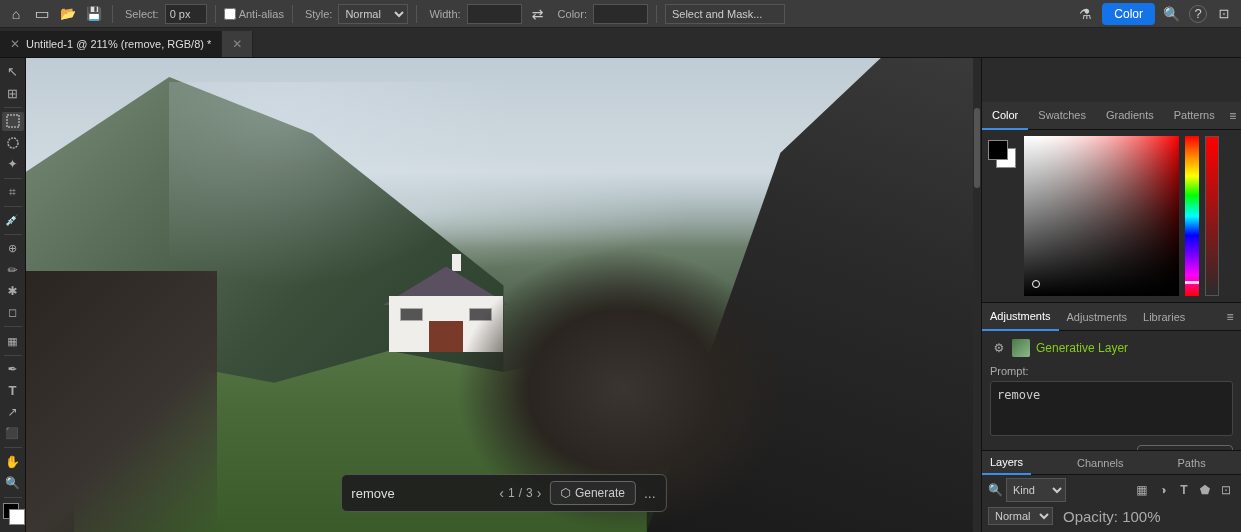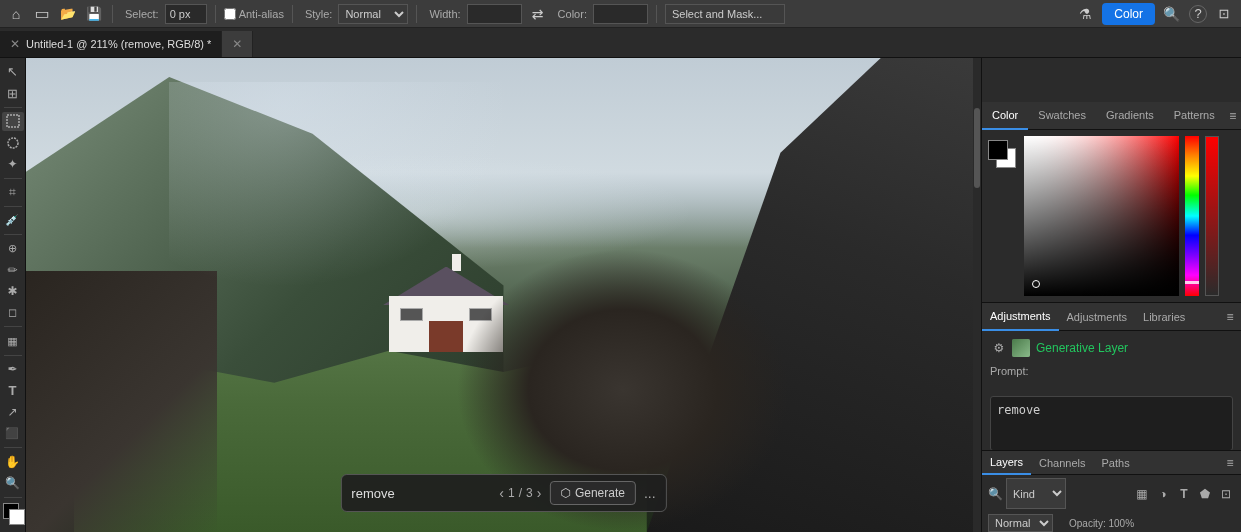"Generative Layer" .gen-layer-title { color: #22c55e -> #84cc16 }
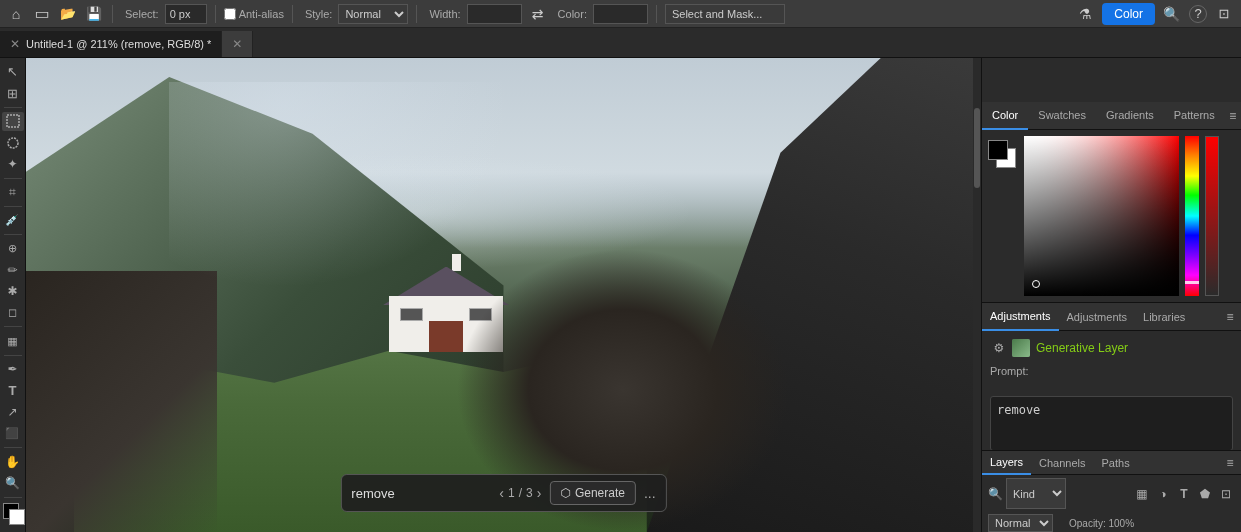"Prompt:" .prompt-label { margin-bottom: 19px -> 4px }
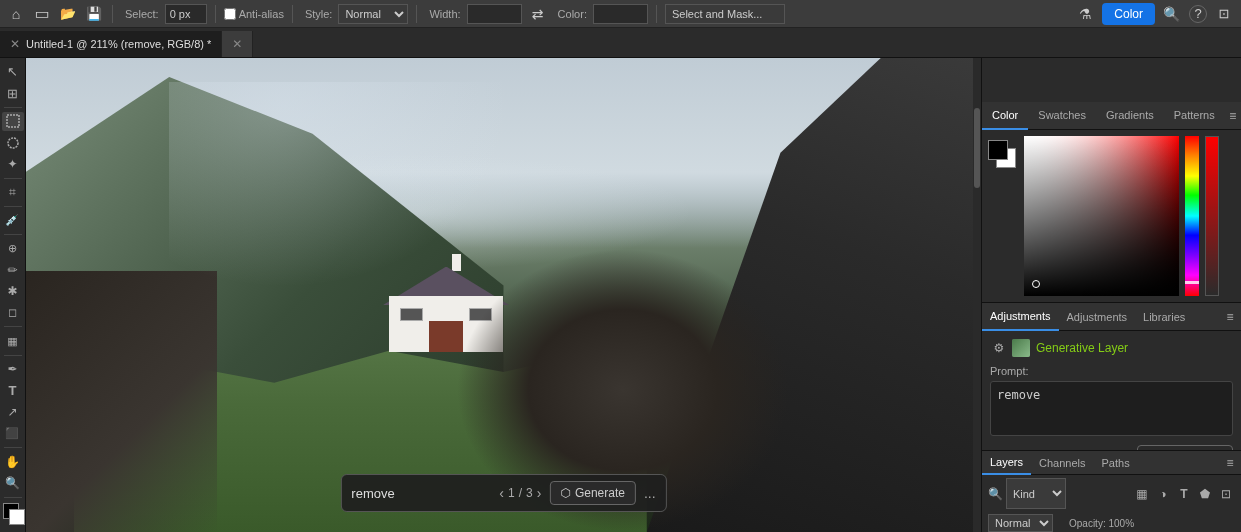"Layers" .layers-tabs { gap: none -> 38px }
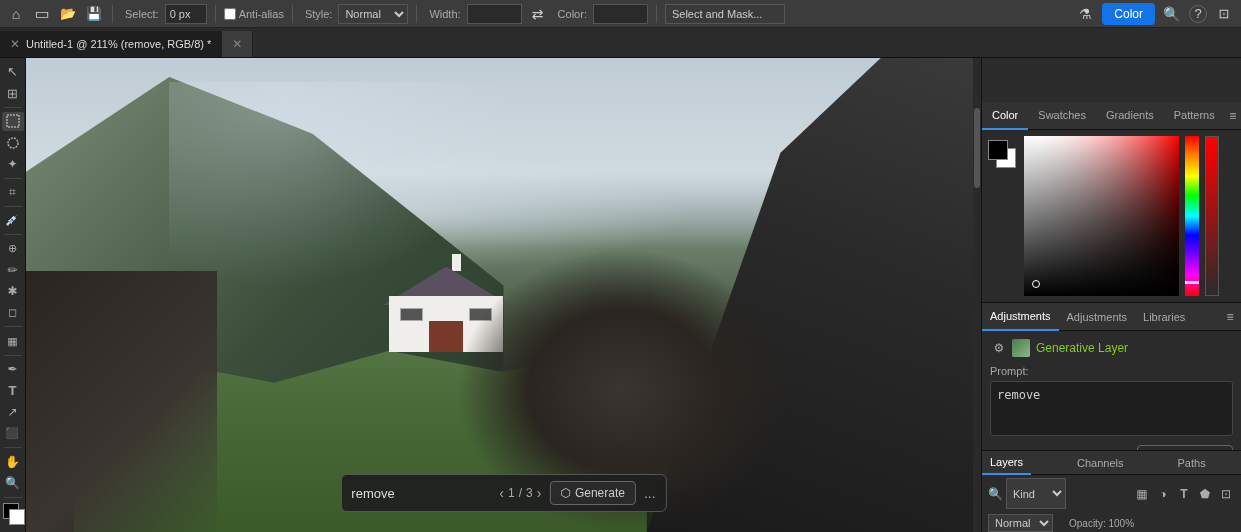"Kind" .layers-kind-select { height: 31px -> 24px }
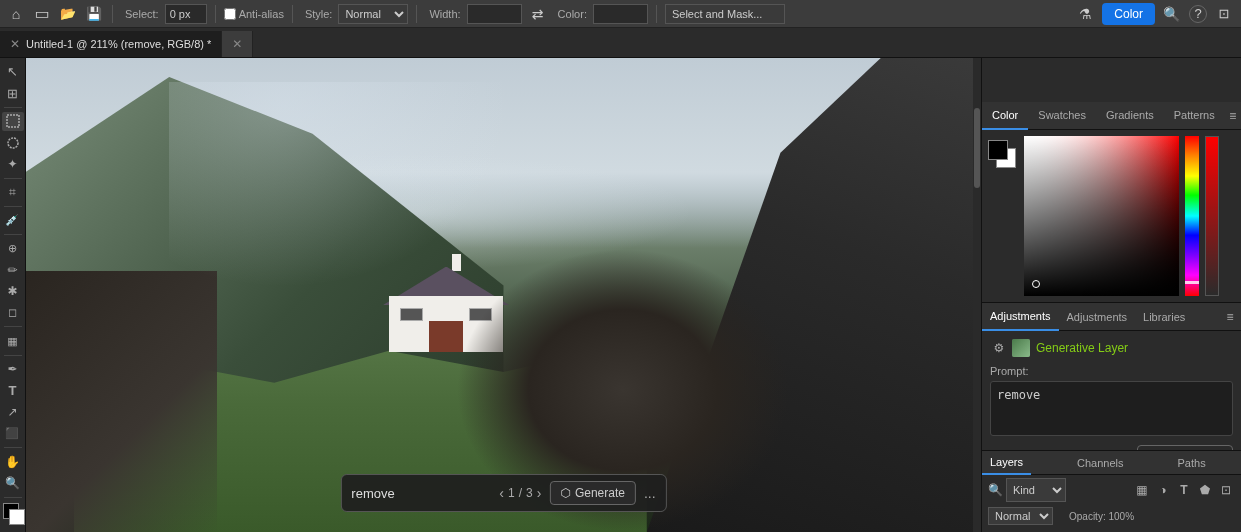"Opacity: 100%" .layers-opacity { font-size: 10px -> 15px; margin-left: 10px -> 4px }
